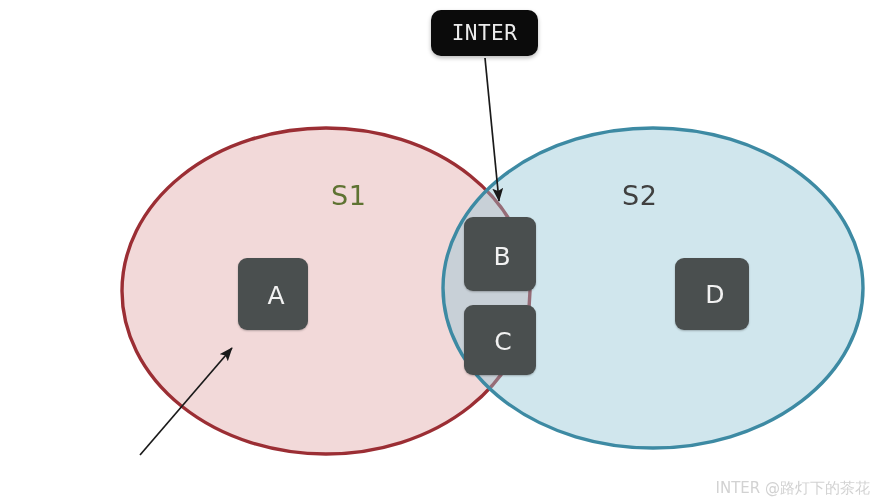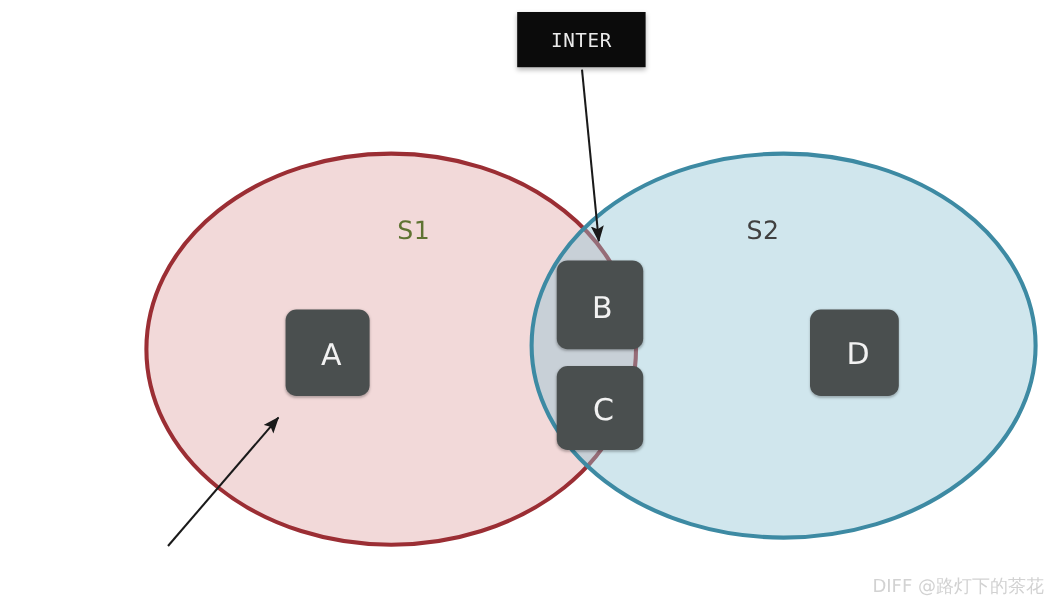"INTER" .callout { border-radius: 0 -> 10px; font-size: 16px -> 21px }
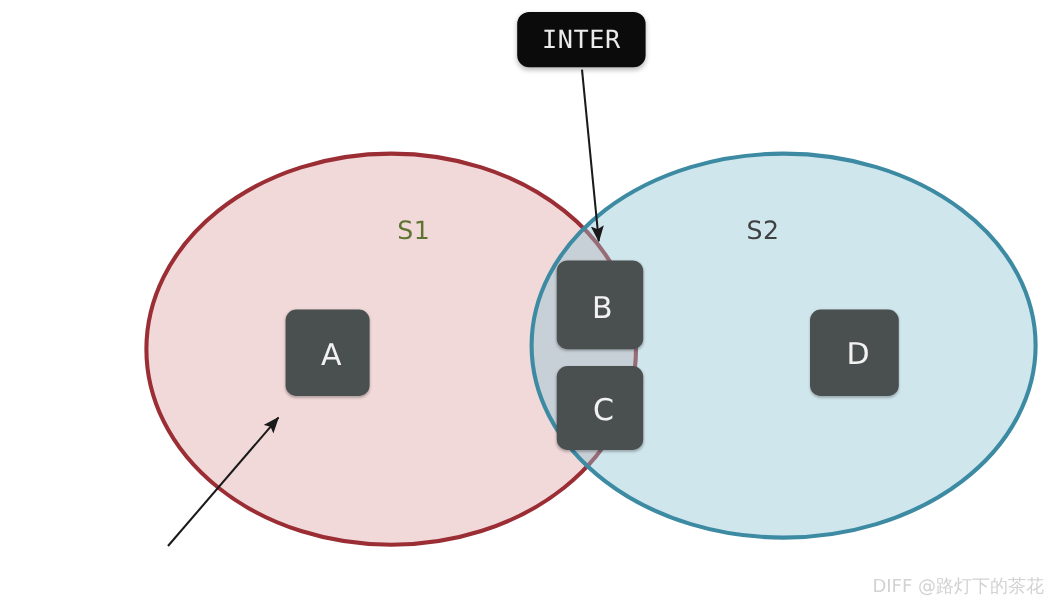"S1" .set-label { font-size: 21px -> 27px }
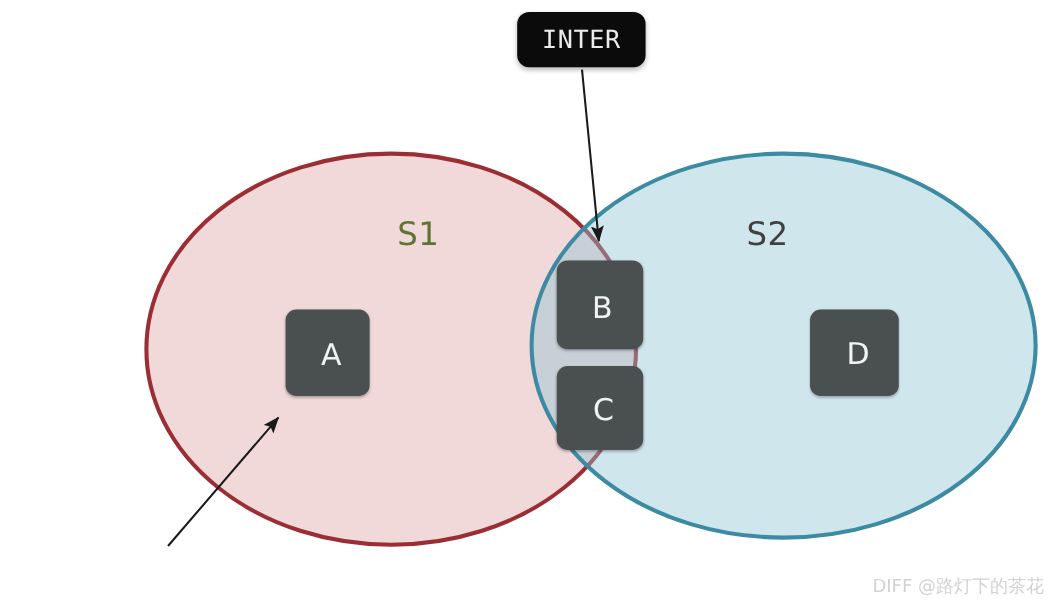"DIFF @路灯下的茶花" div { text: DIFF -> INTER }
